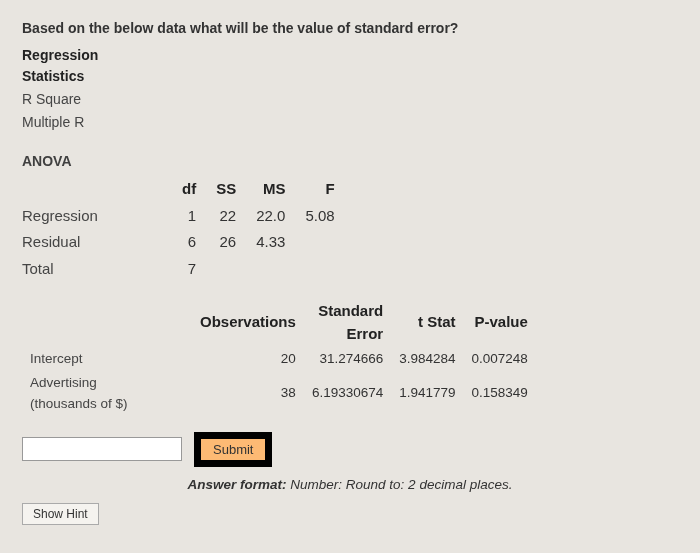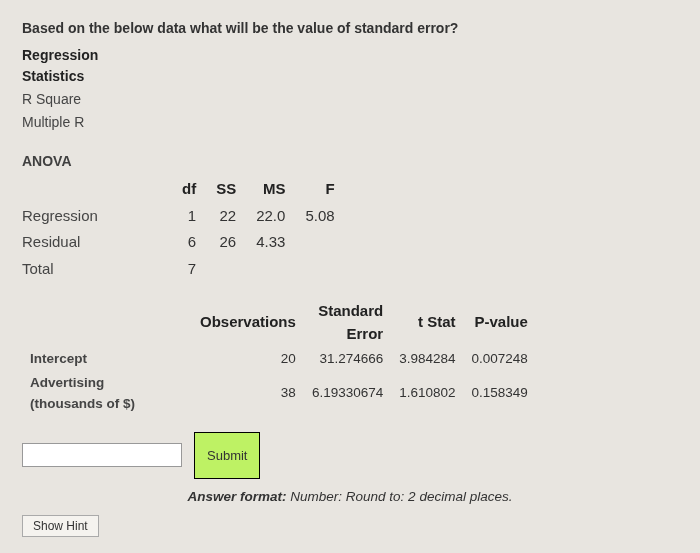"Intercept" .coef-table th.first, .coef-table td.first { font-weight: bold -> none }
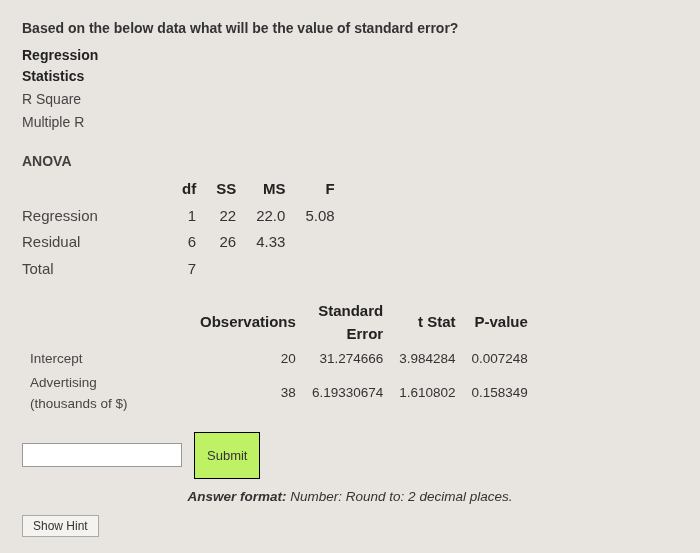"1.610802" td { text: 1.610802 -> 1.941779 }
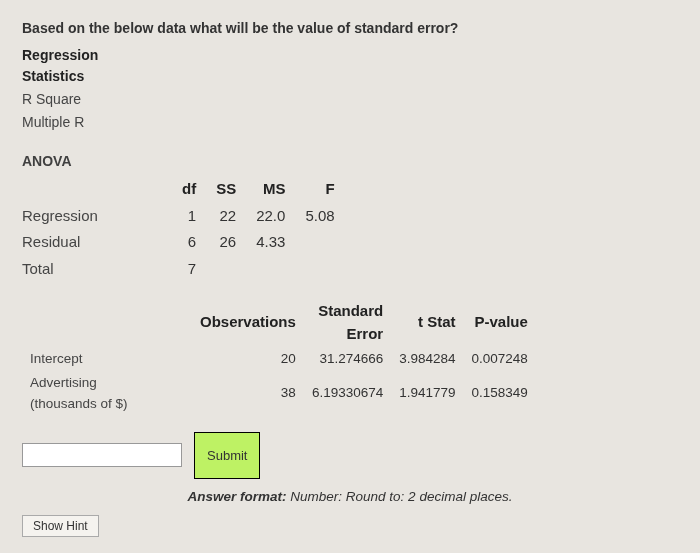"Submit" .submit-btn { background: #bef264 -> #fdba74; border: 1px solid #000000 -> 7px solid #000000; padding: 15px 12px -> 3px 12px }
